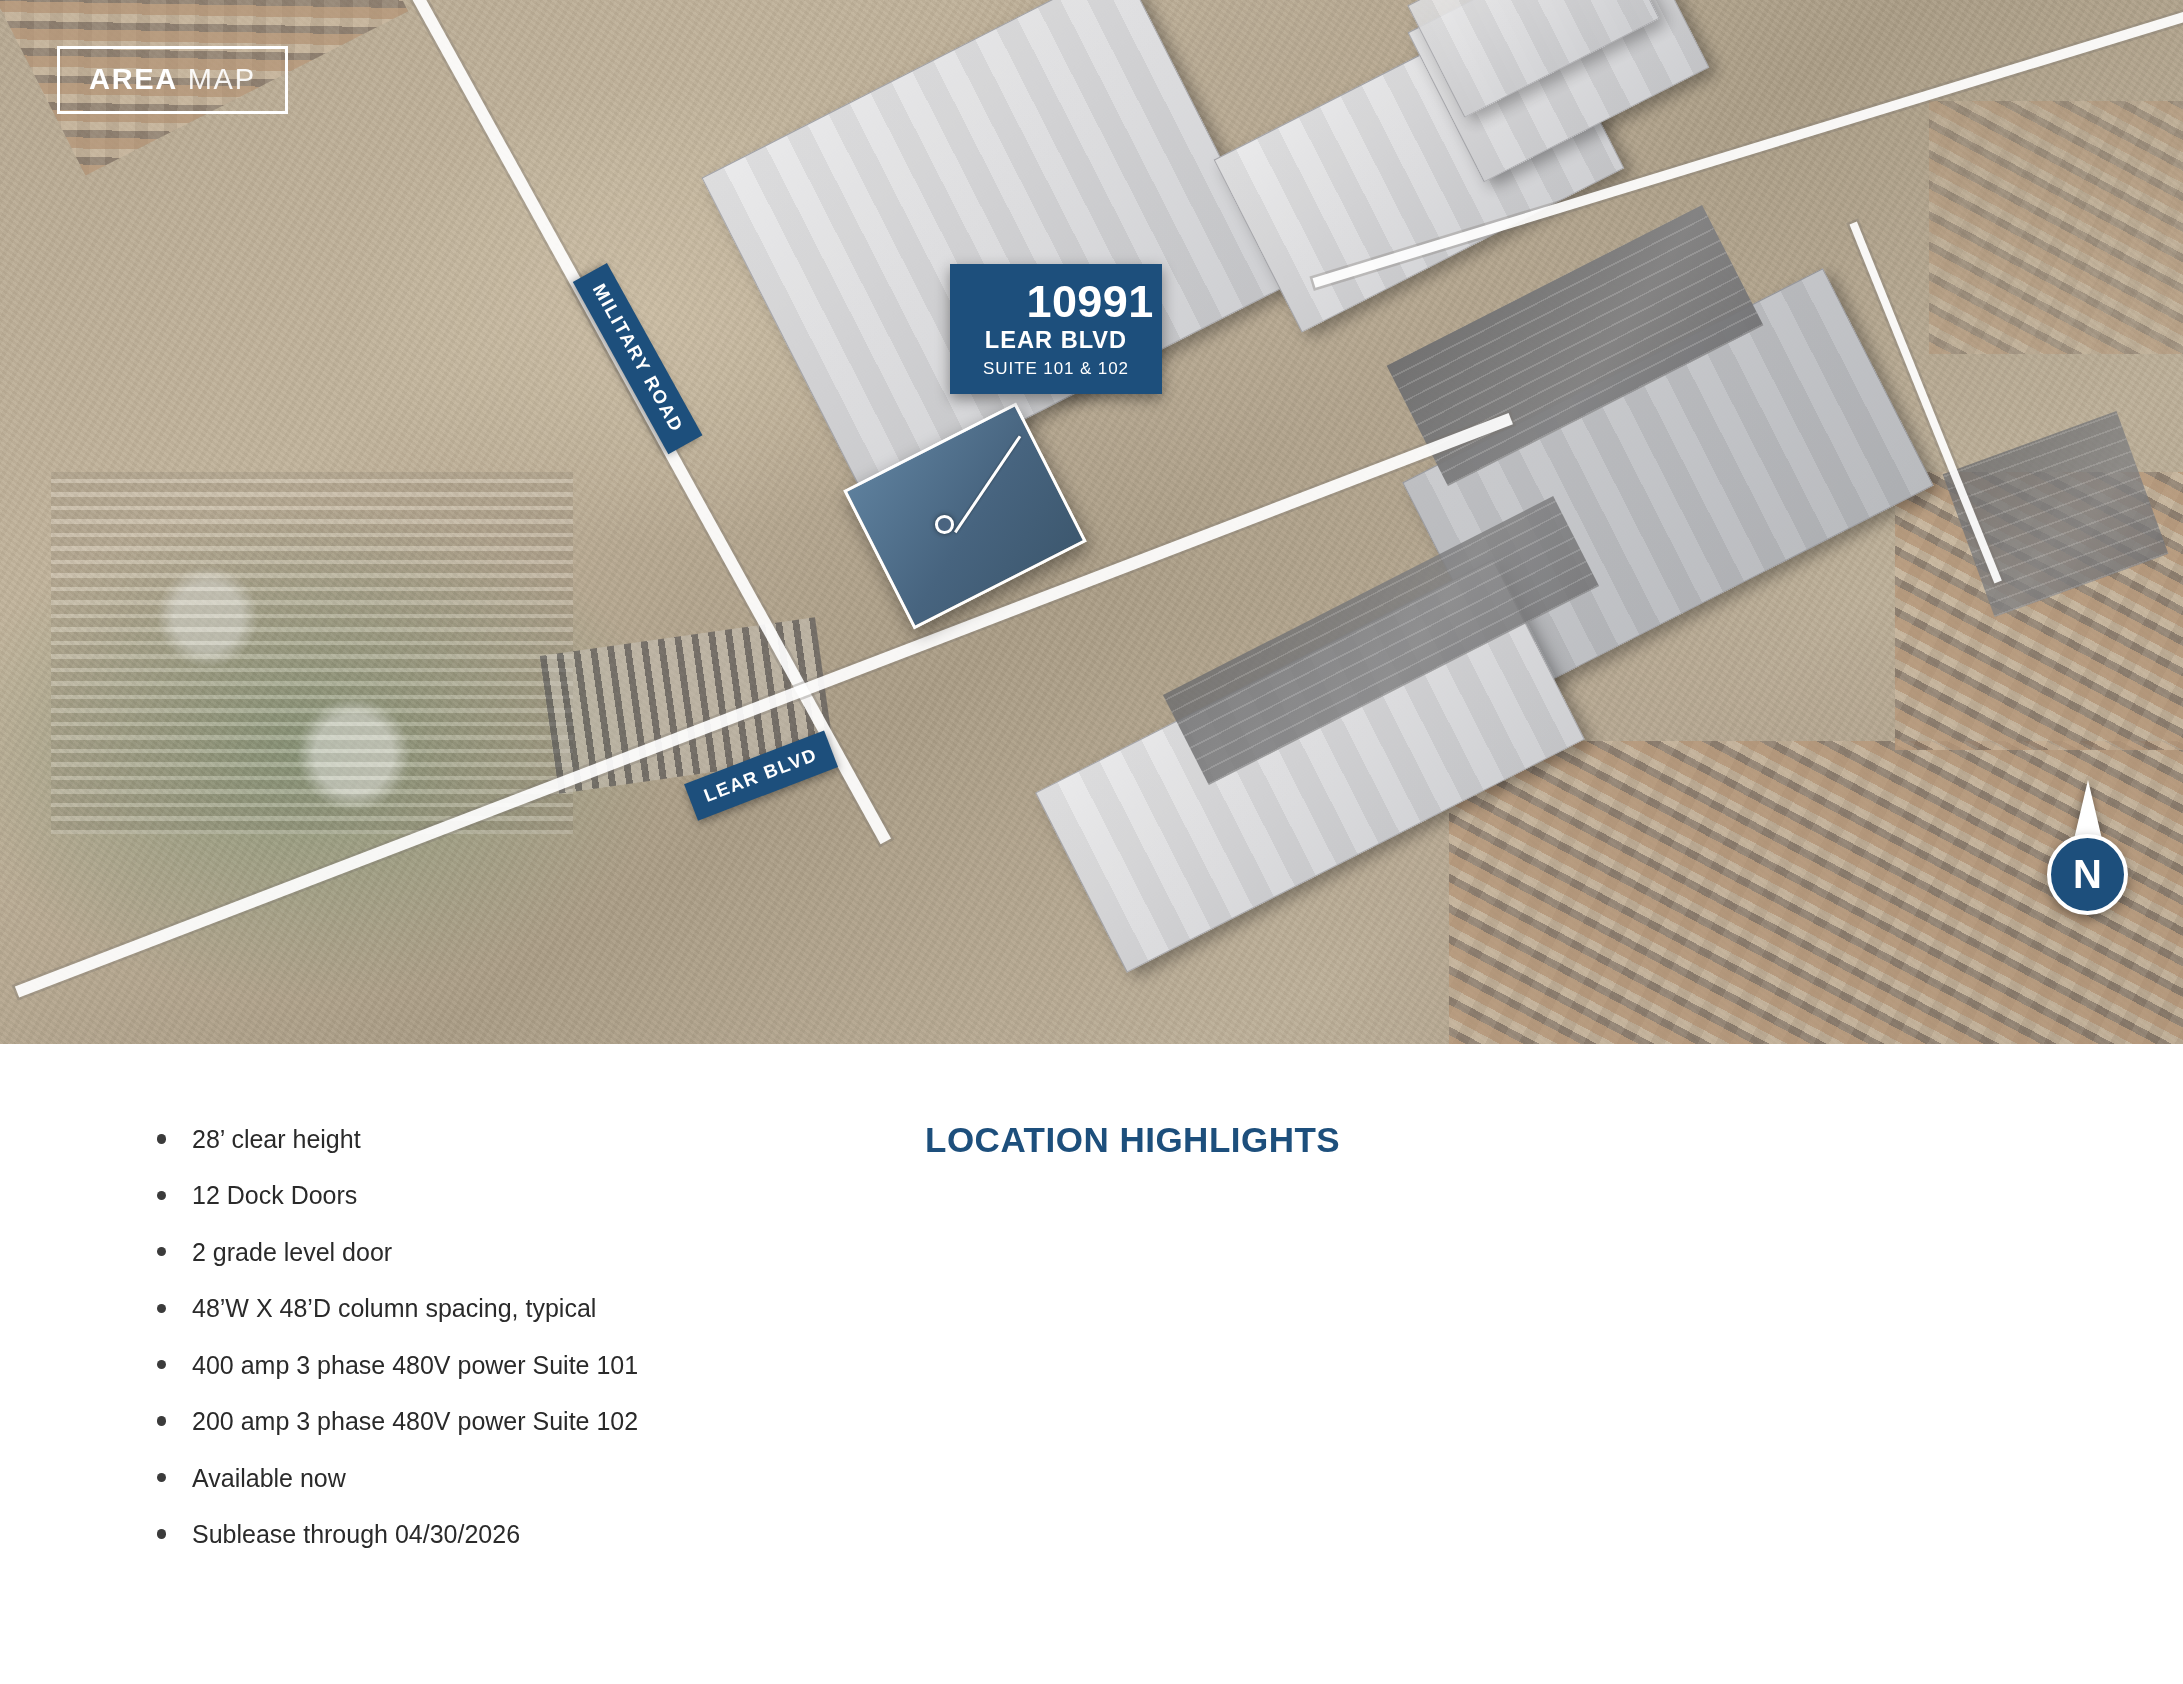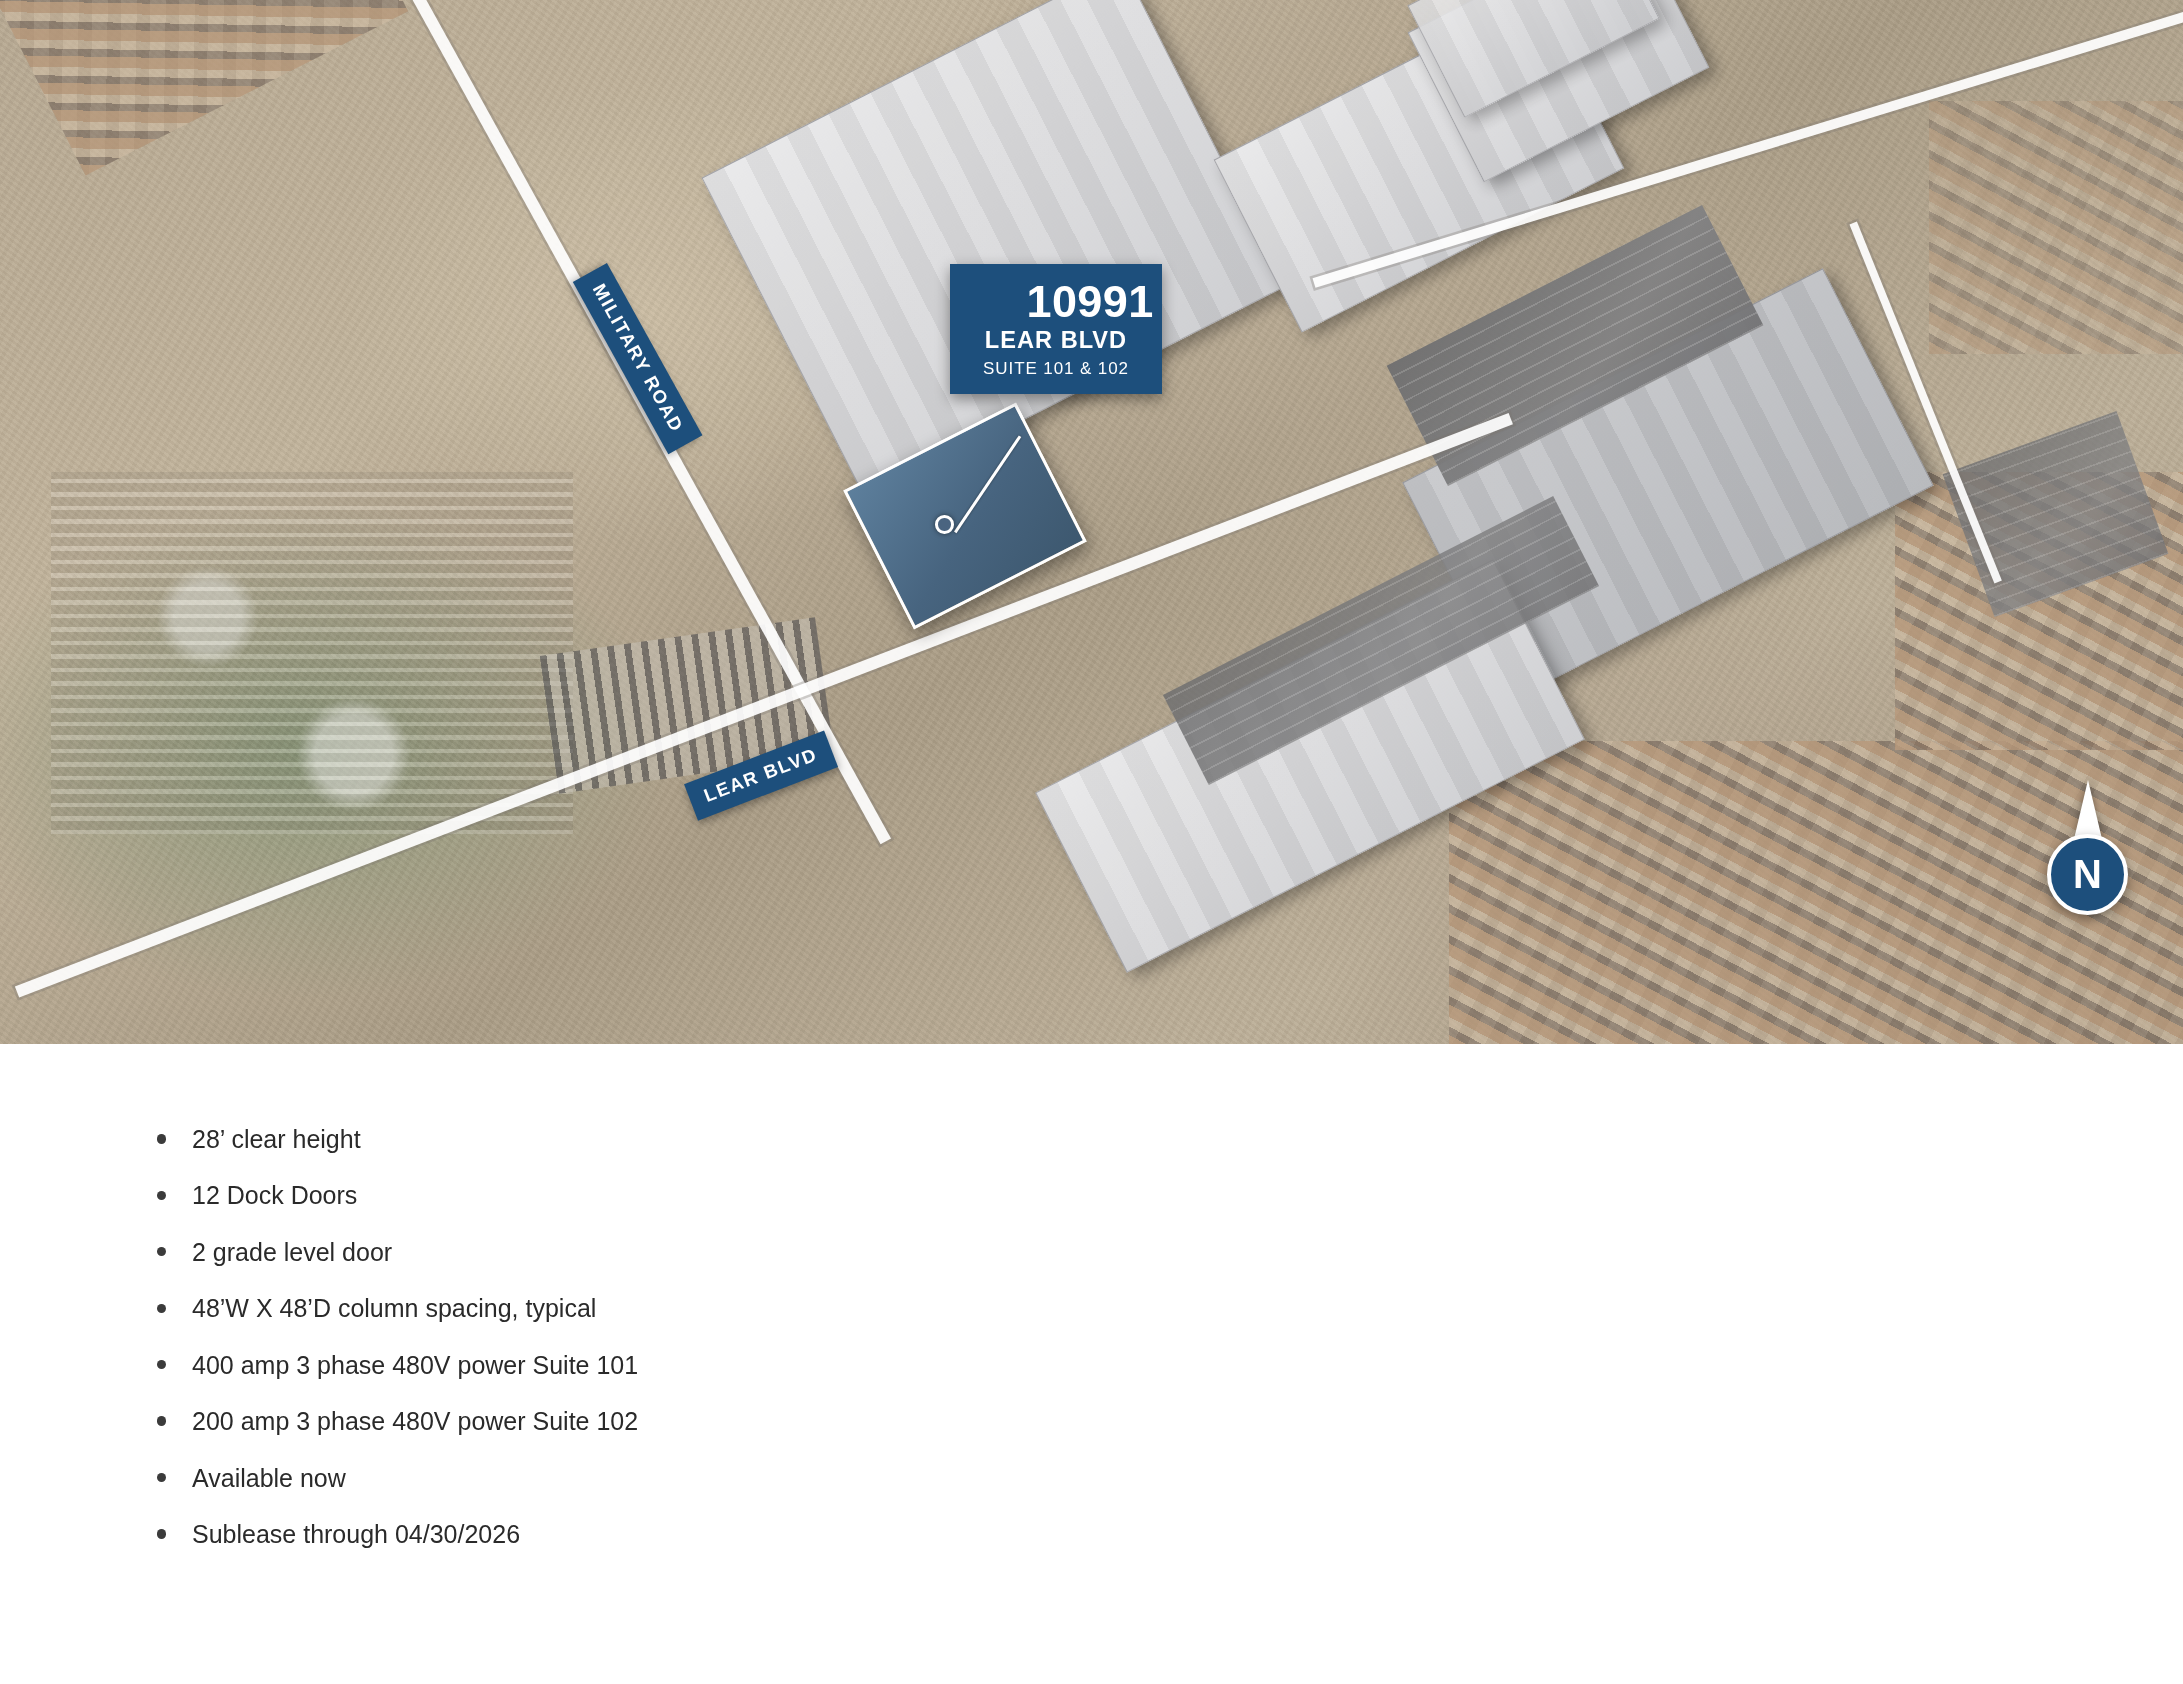"AREA MAP" div.area-map-box { html: none -> <div> <span>AREA</span> <span>MAP</span> </div> }
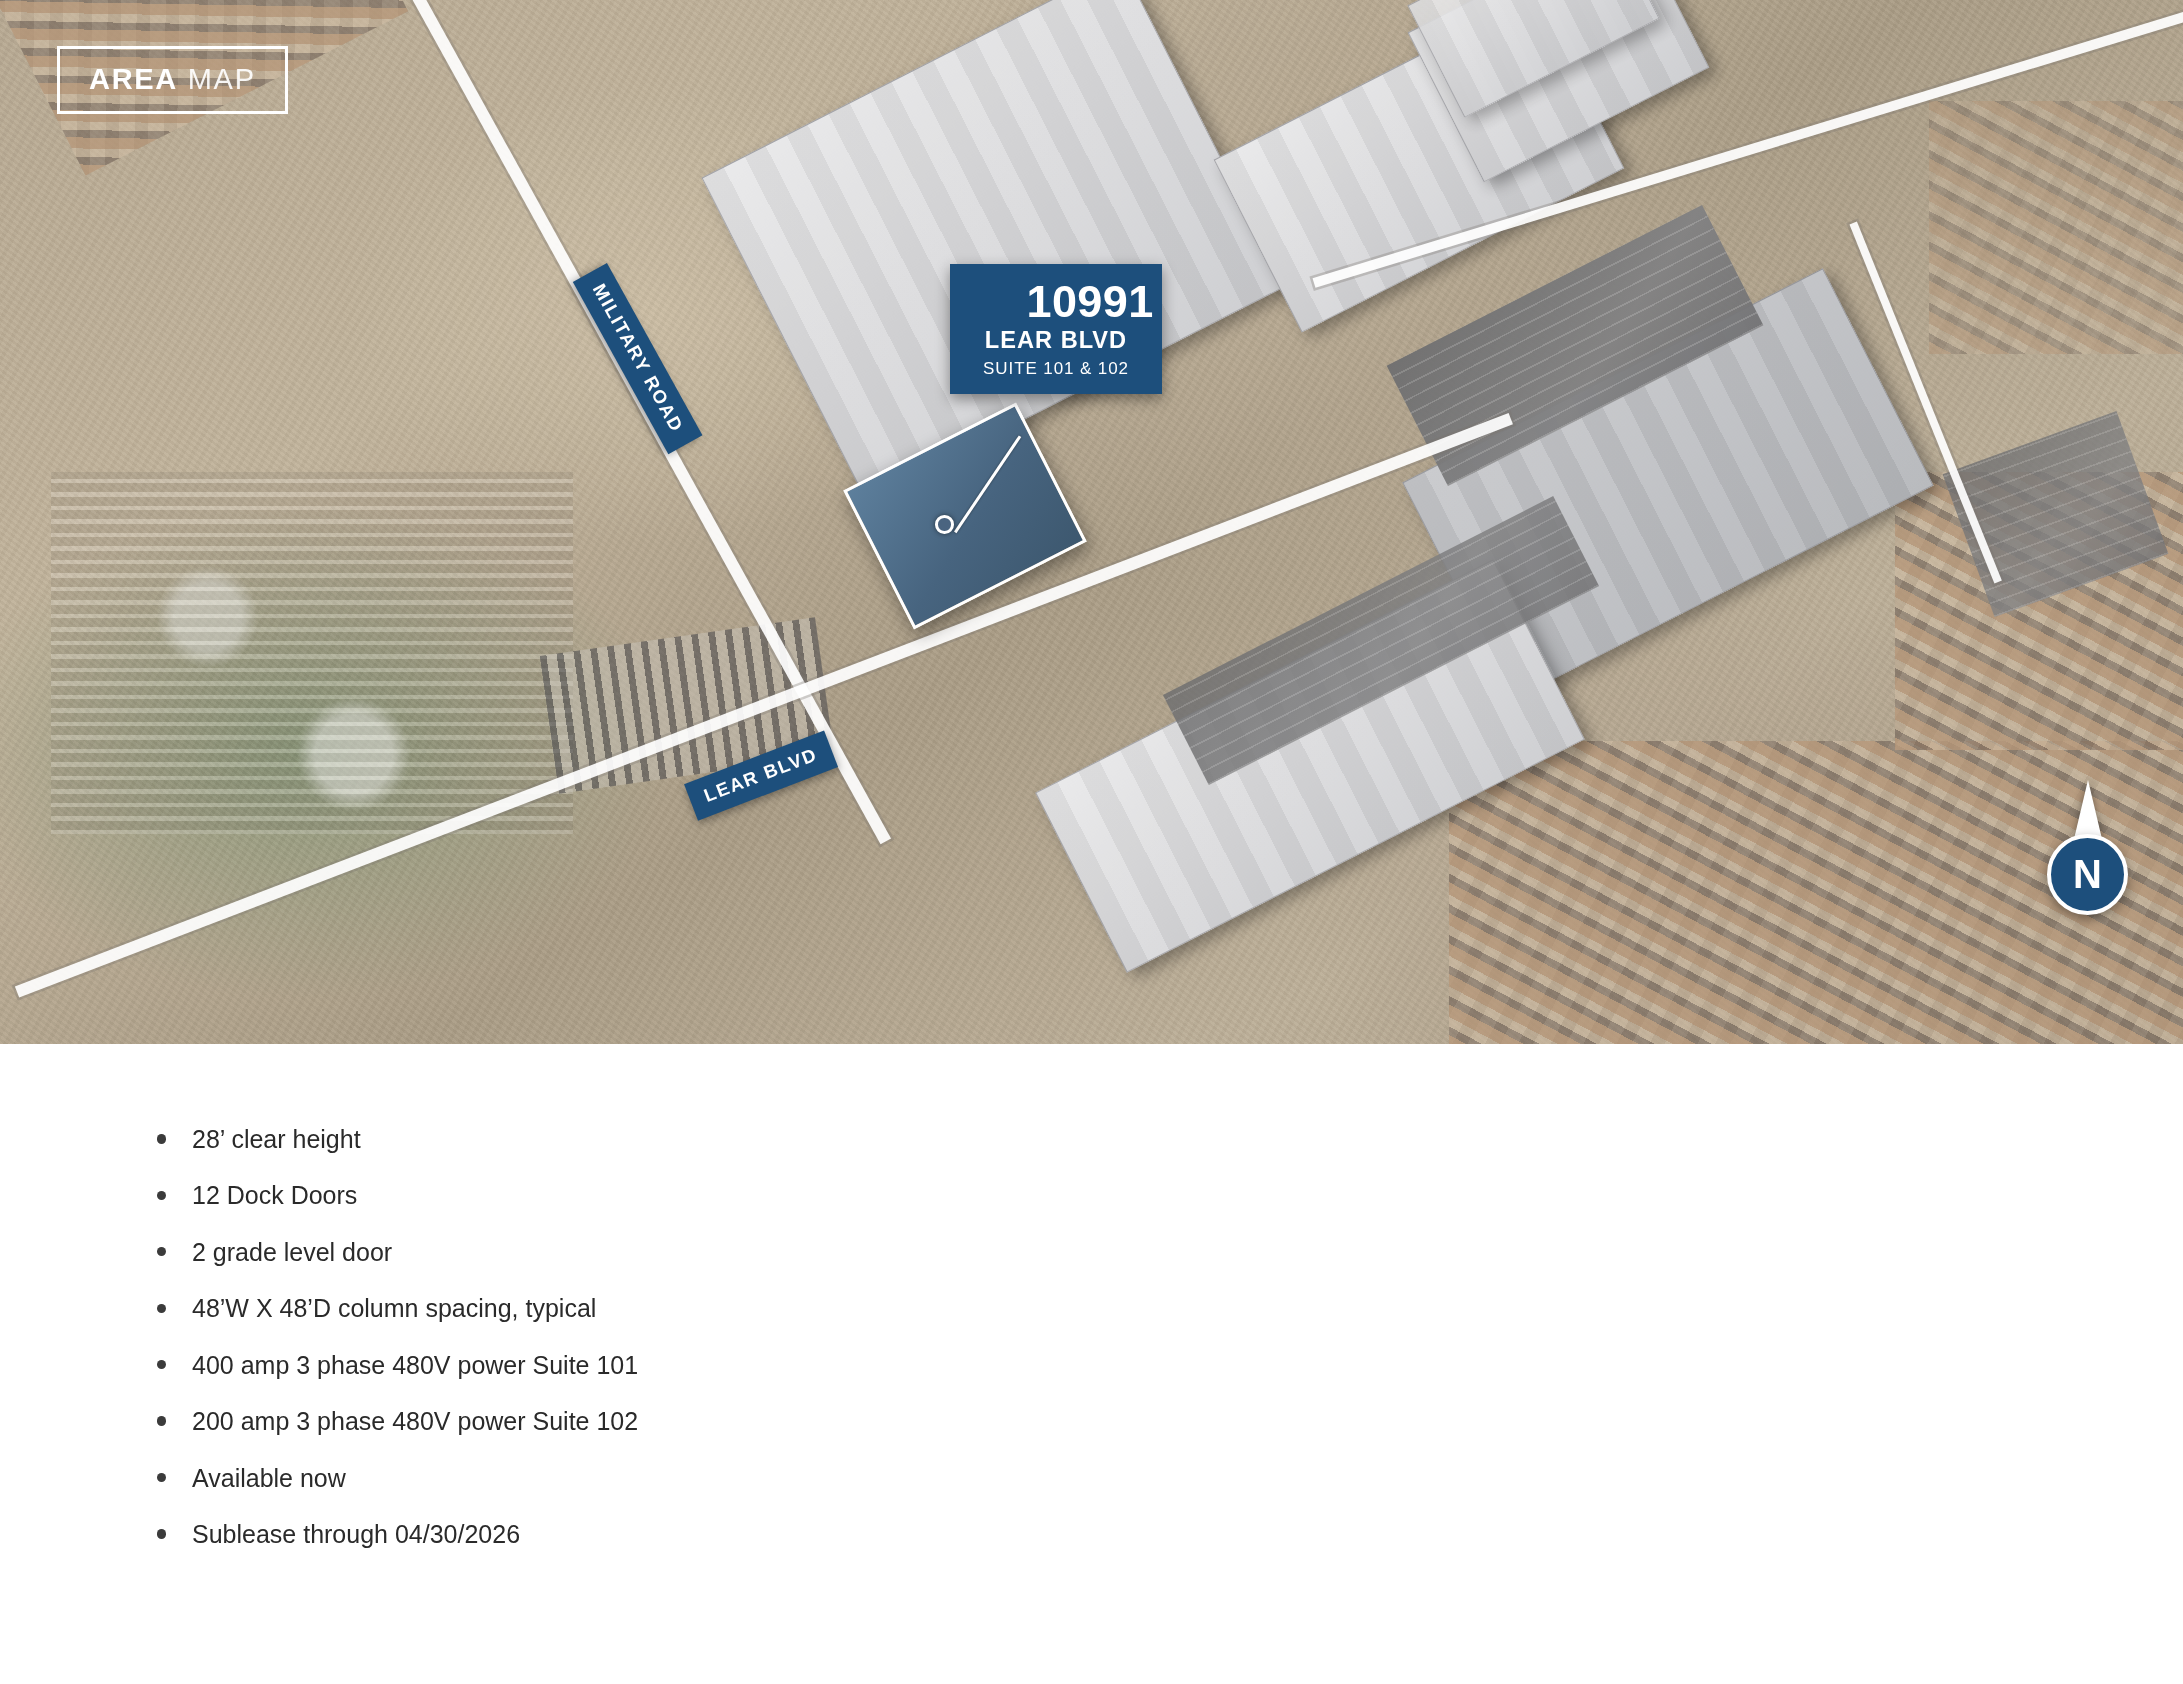"LOCATION HIGHLIGHTS" div.sec-title { html: none -> <div>LOCATION HIGHLIGHTS</div> }
